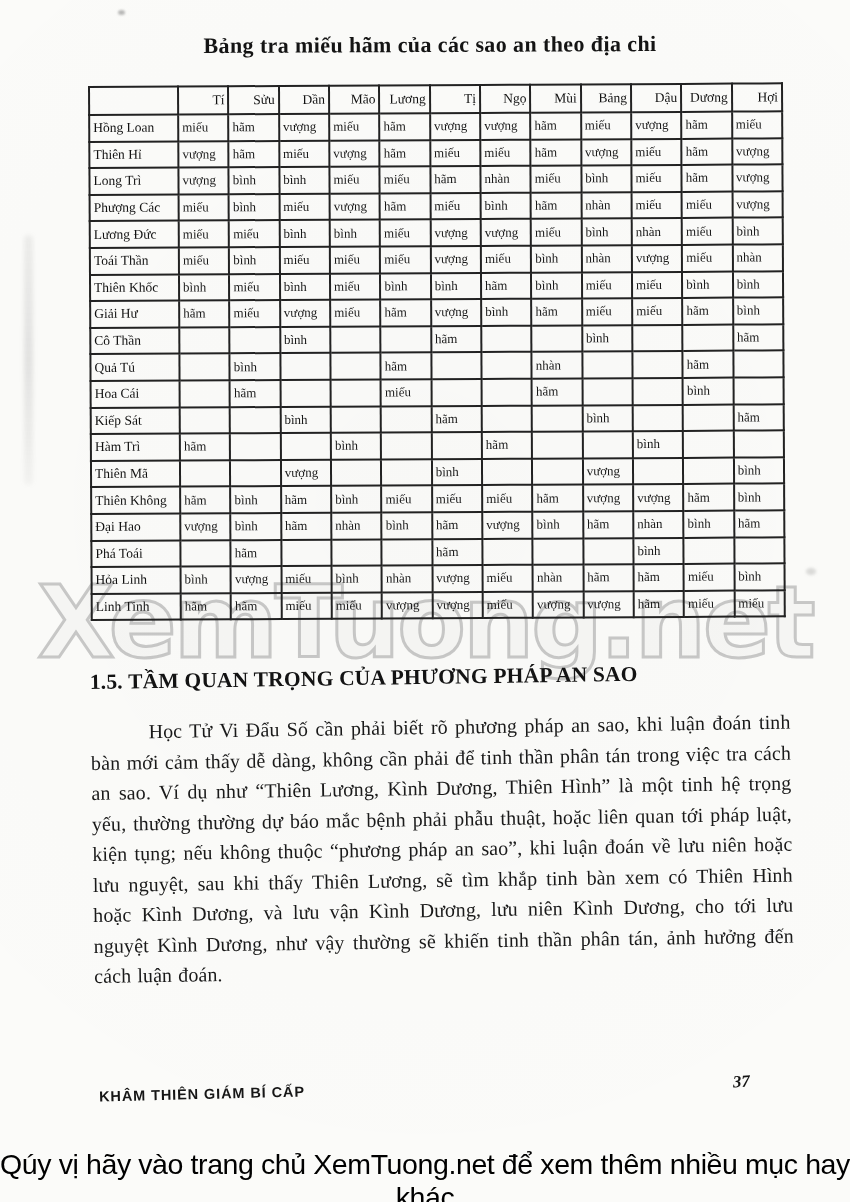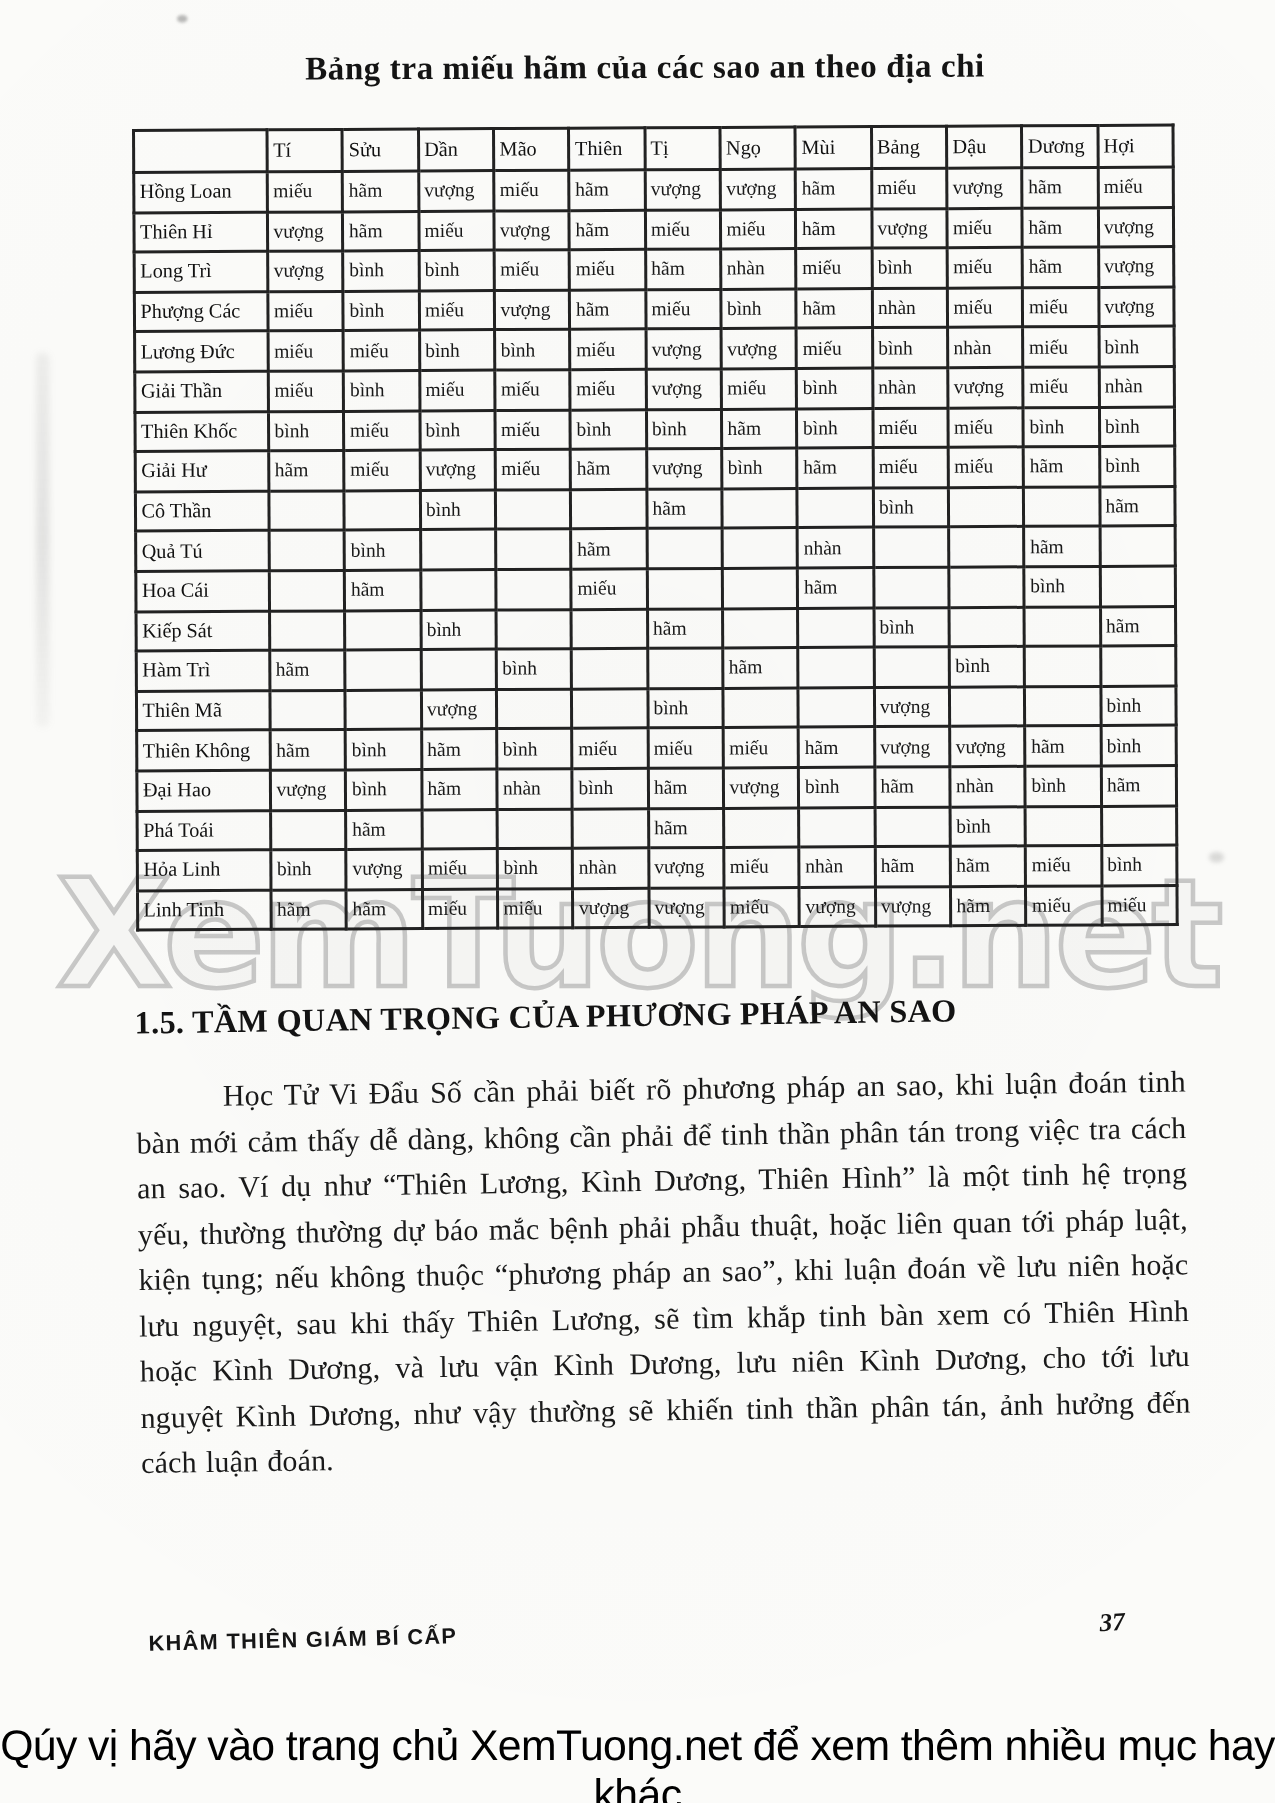"Tí" table.mieu thead th { text-align: none -> right }
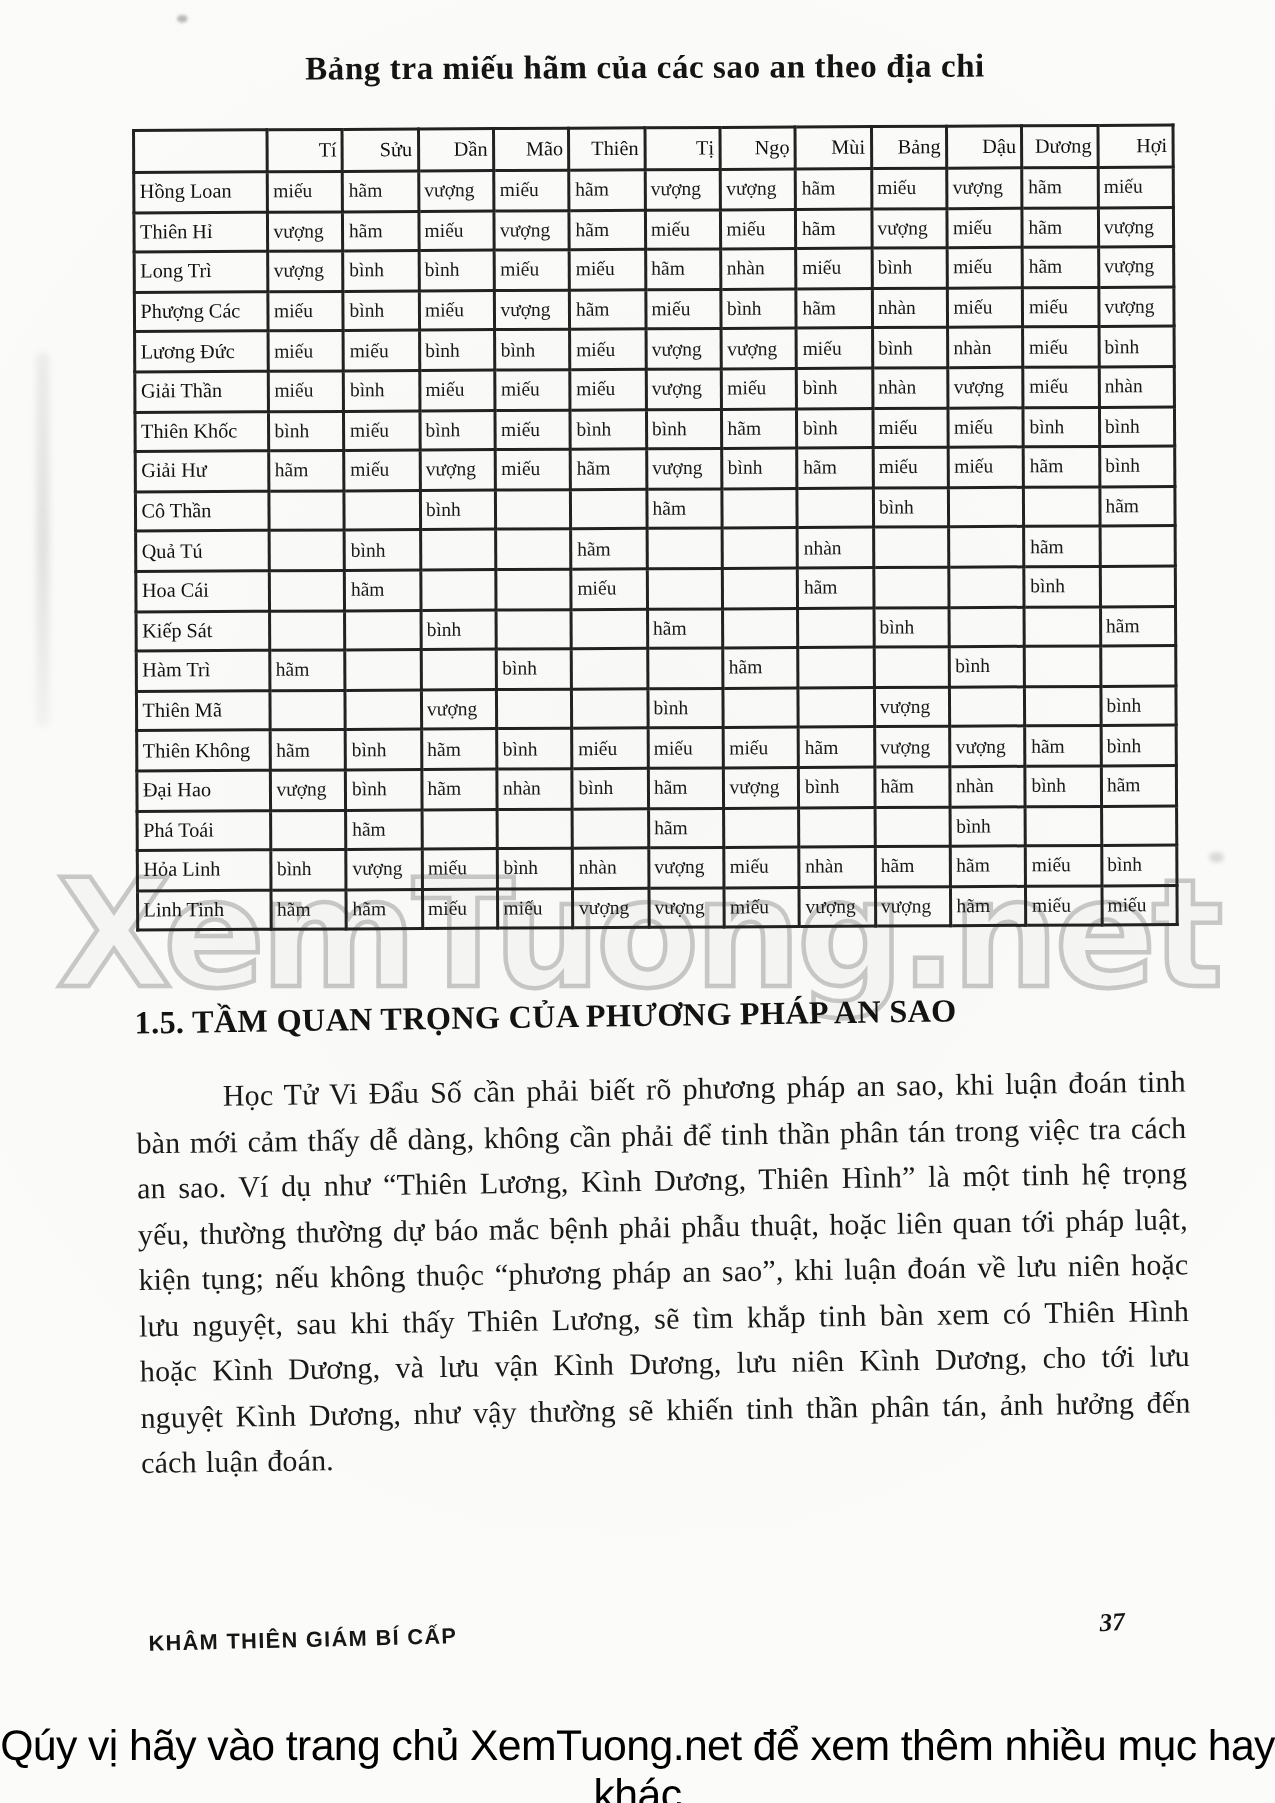"Thiên" th { text: Thiên -> Lương }
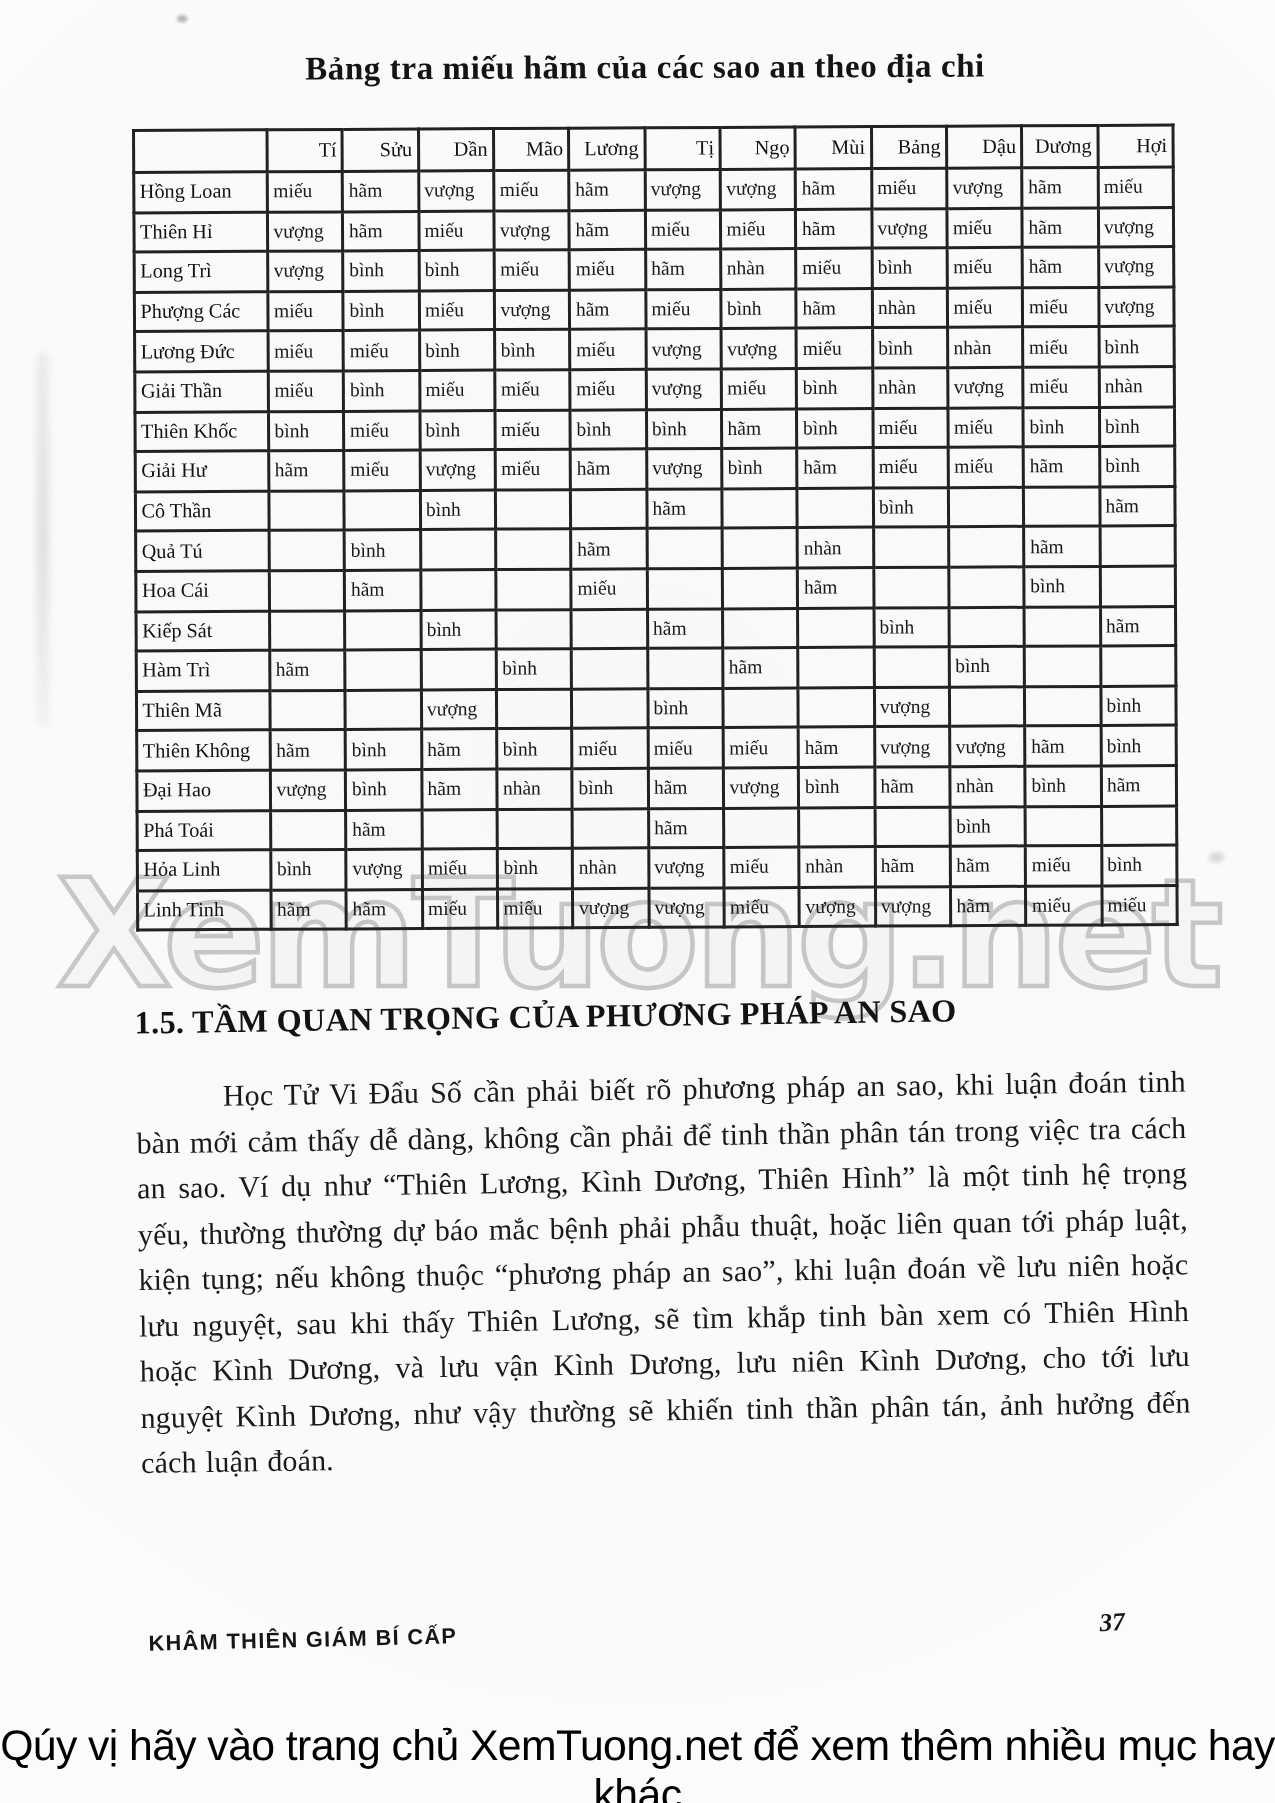"Giải Thần" th.rowlabel { text: Giải -> Toái }
